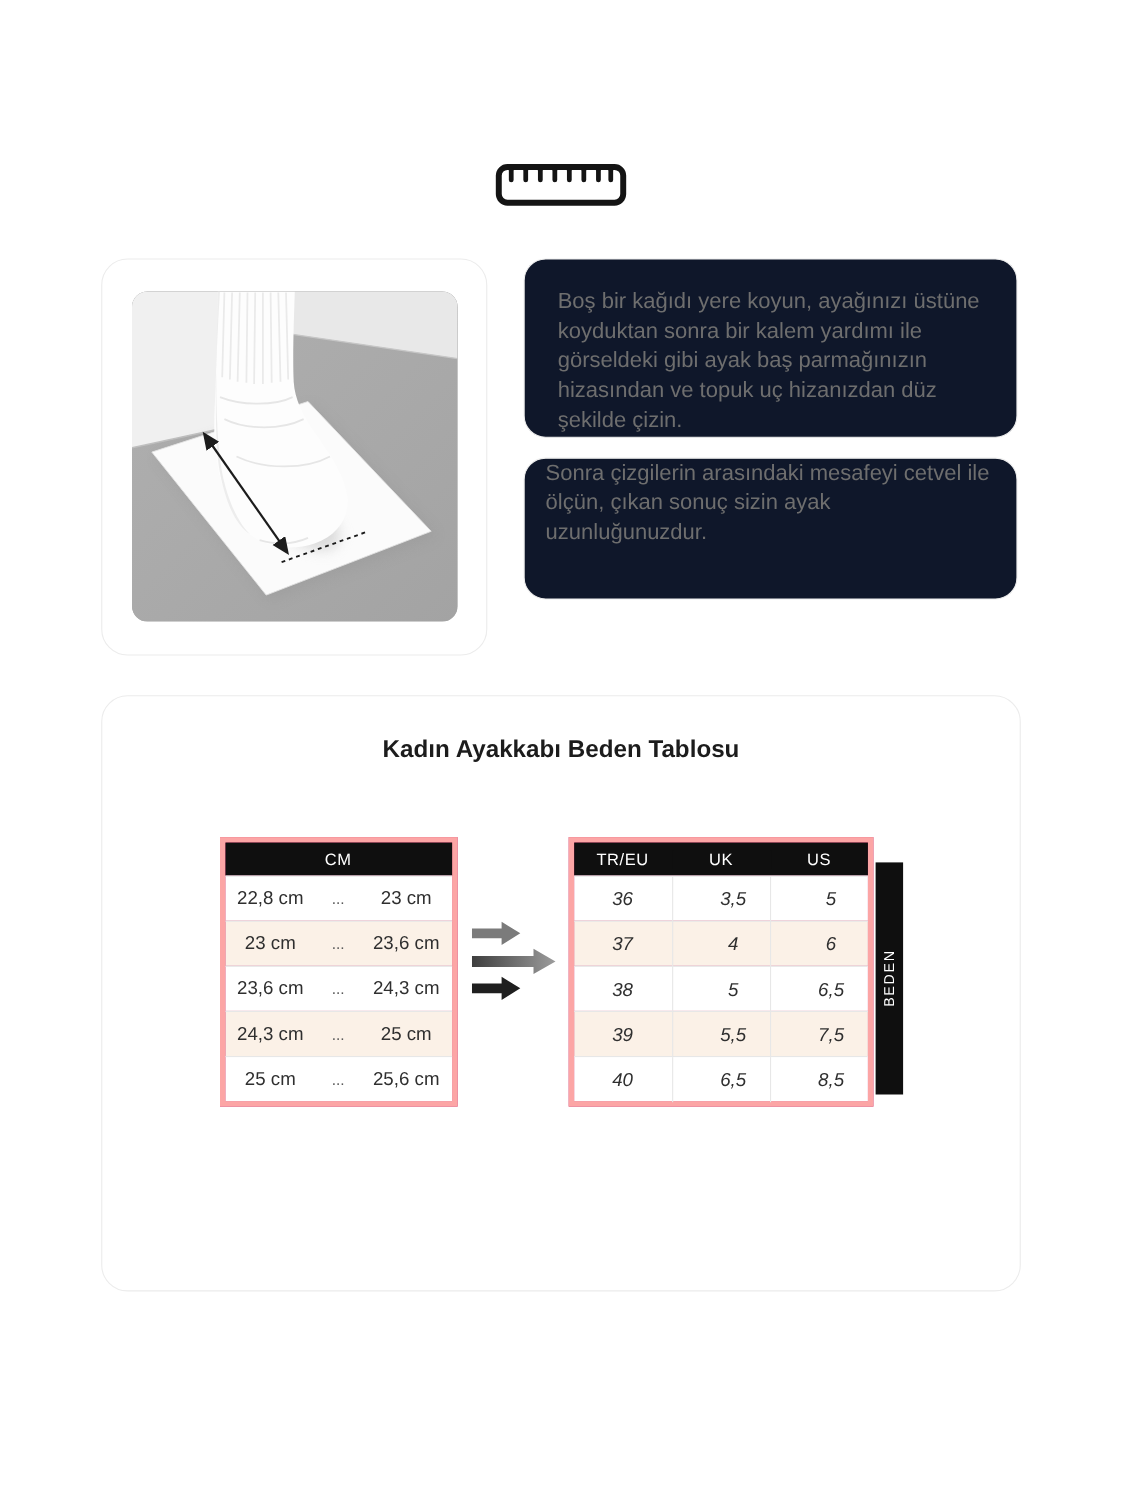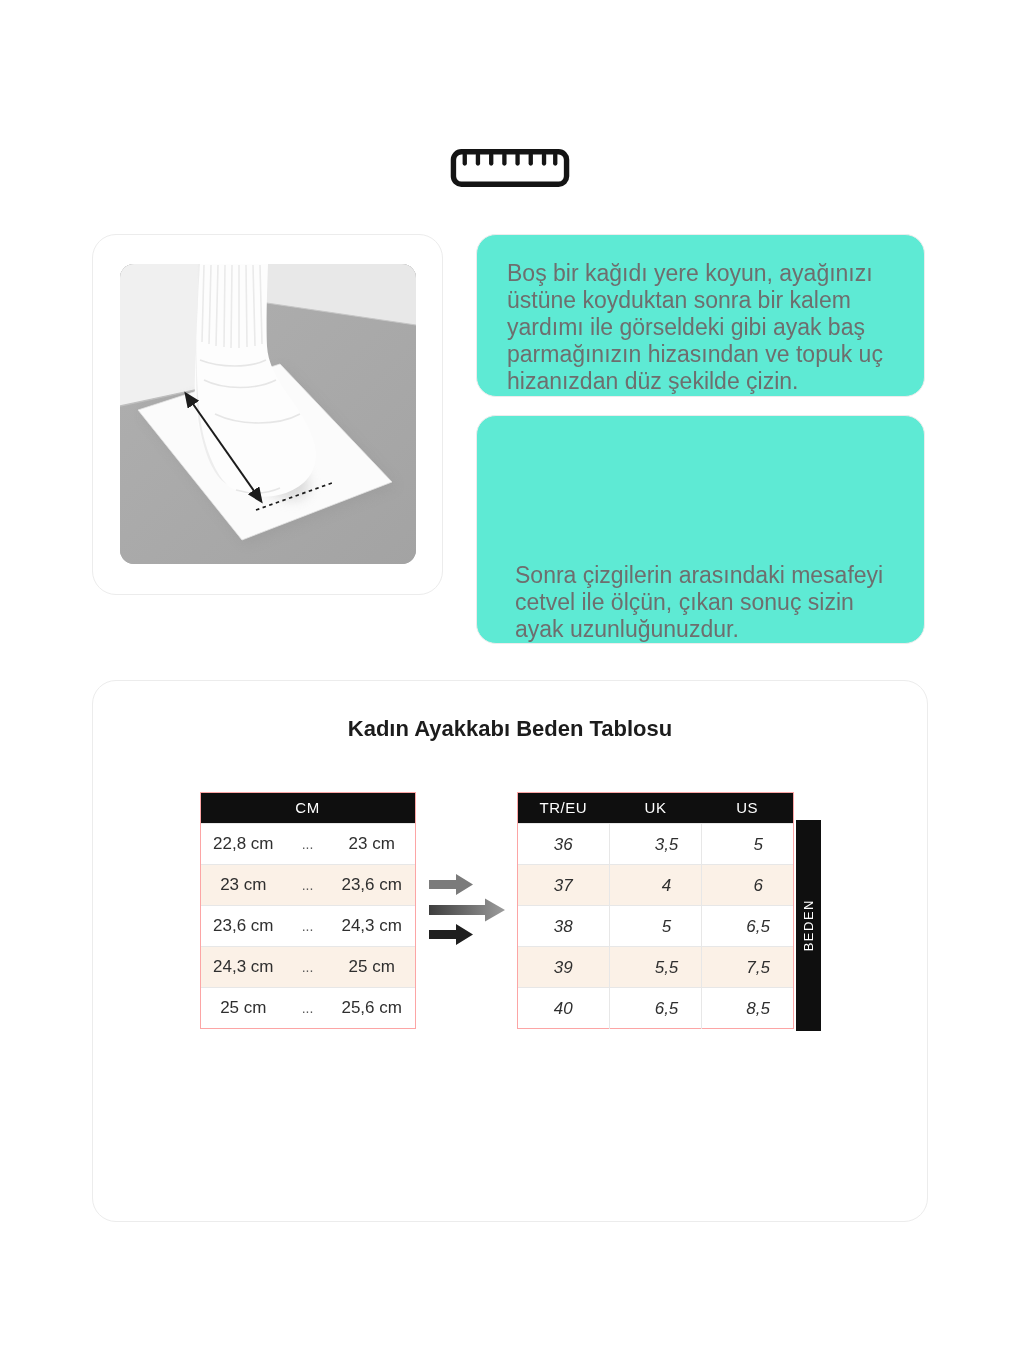"Boş bir kağıdı yere koyun," .info-box { background: #5eead4 -> #0f172a; font-size: 23px -> 20px }
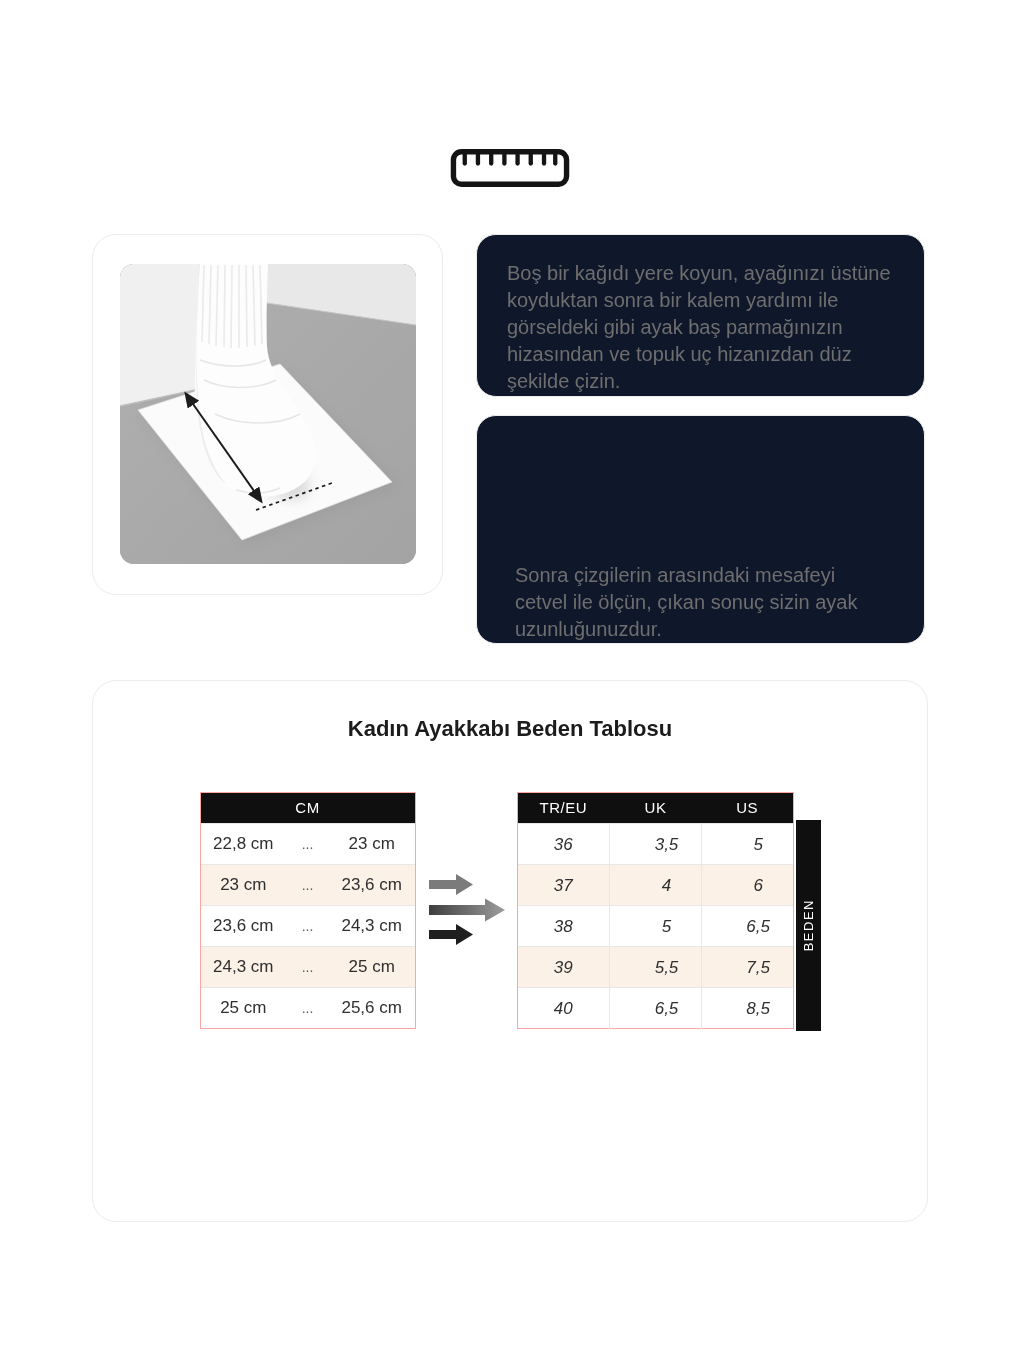"Sonra çizgilerin arasındaki mesafeyi" .info-box.second { align-items: flex-end -> flex-start; height: 229px -> 129px; padding: 0 38px -> 0 19px }
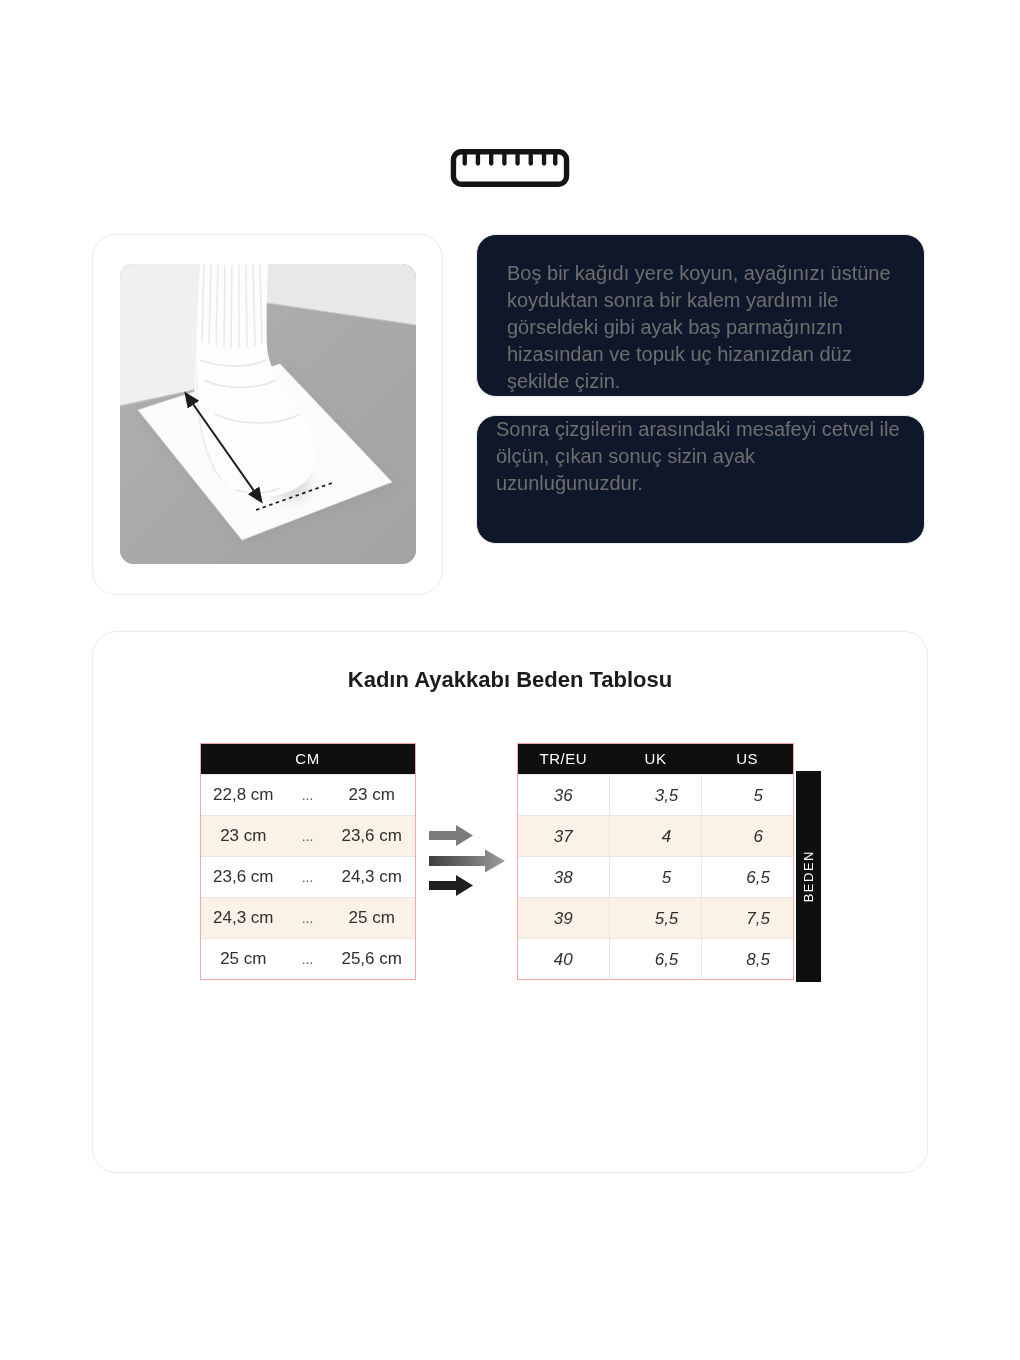"CM" .sizetable { border: 1px solid #fca5a5 -> 5px solid #fca5a5; margin-top: none -> 20px }
